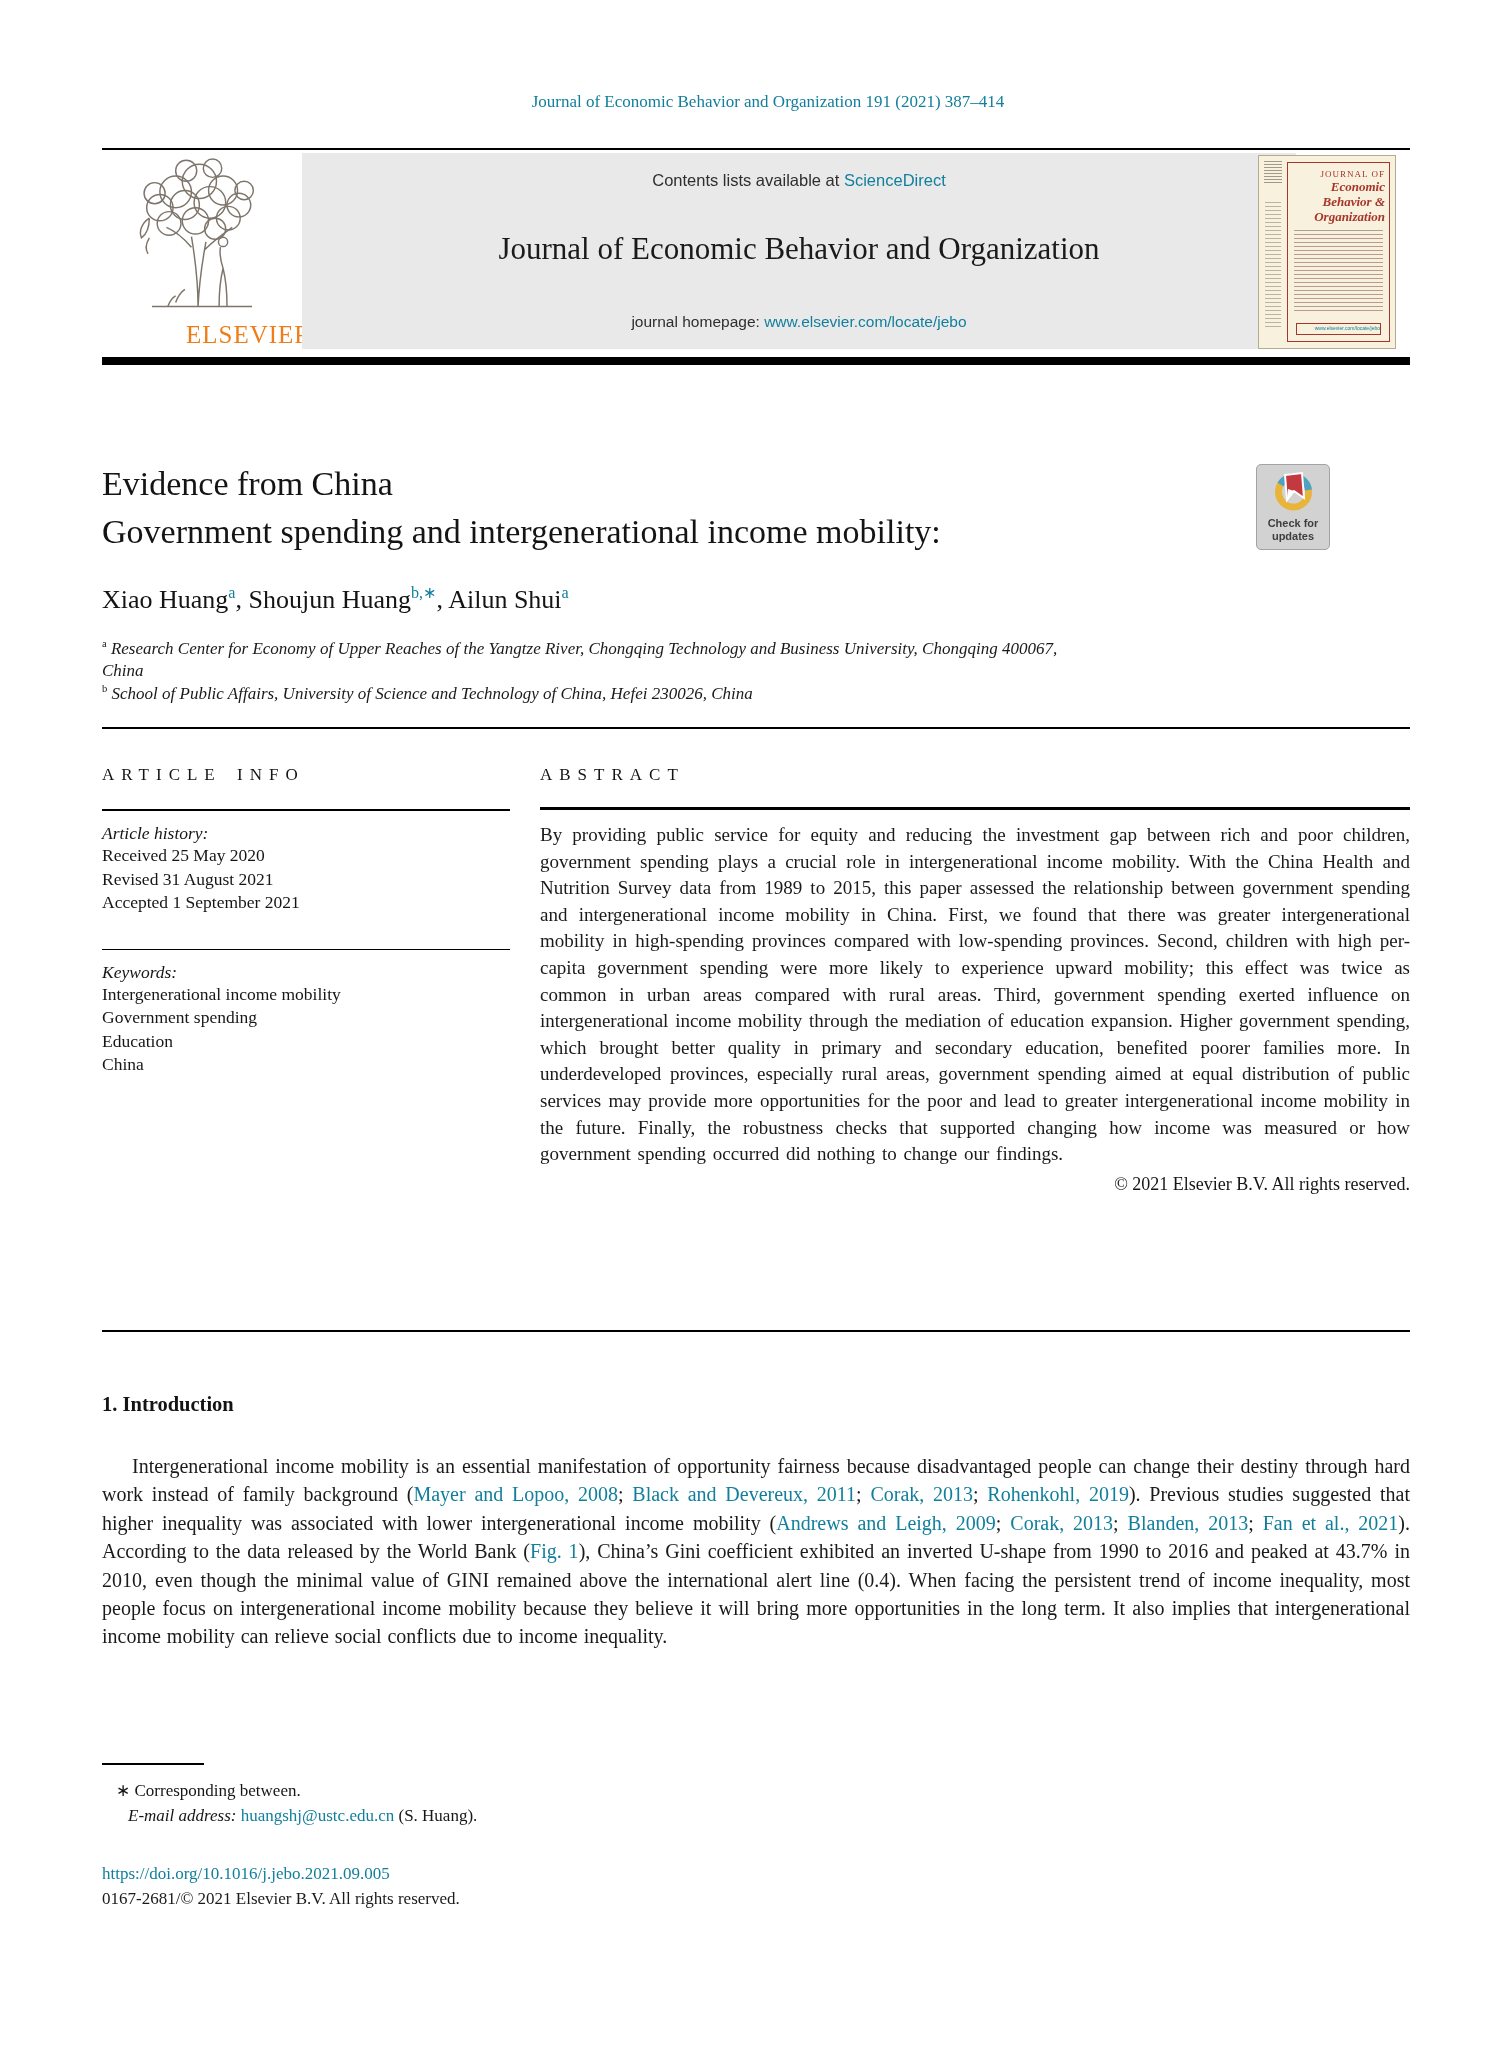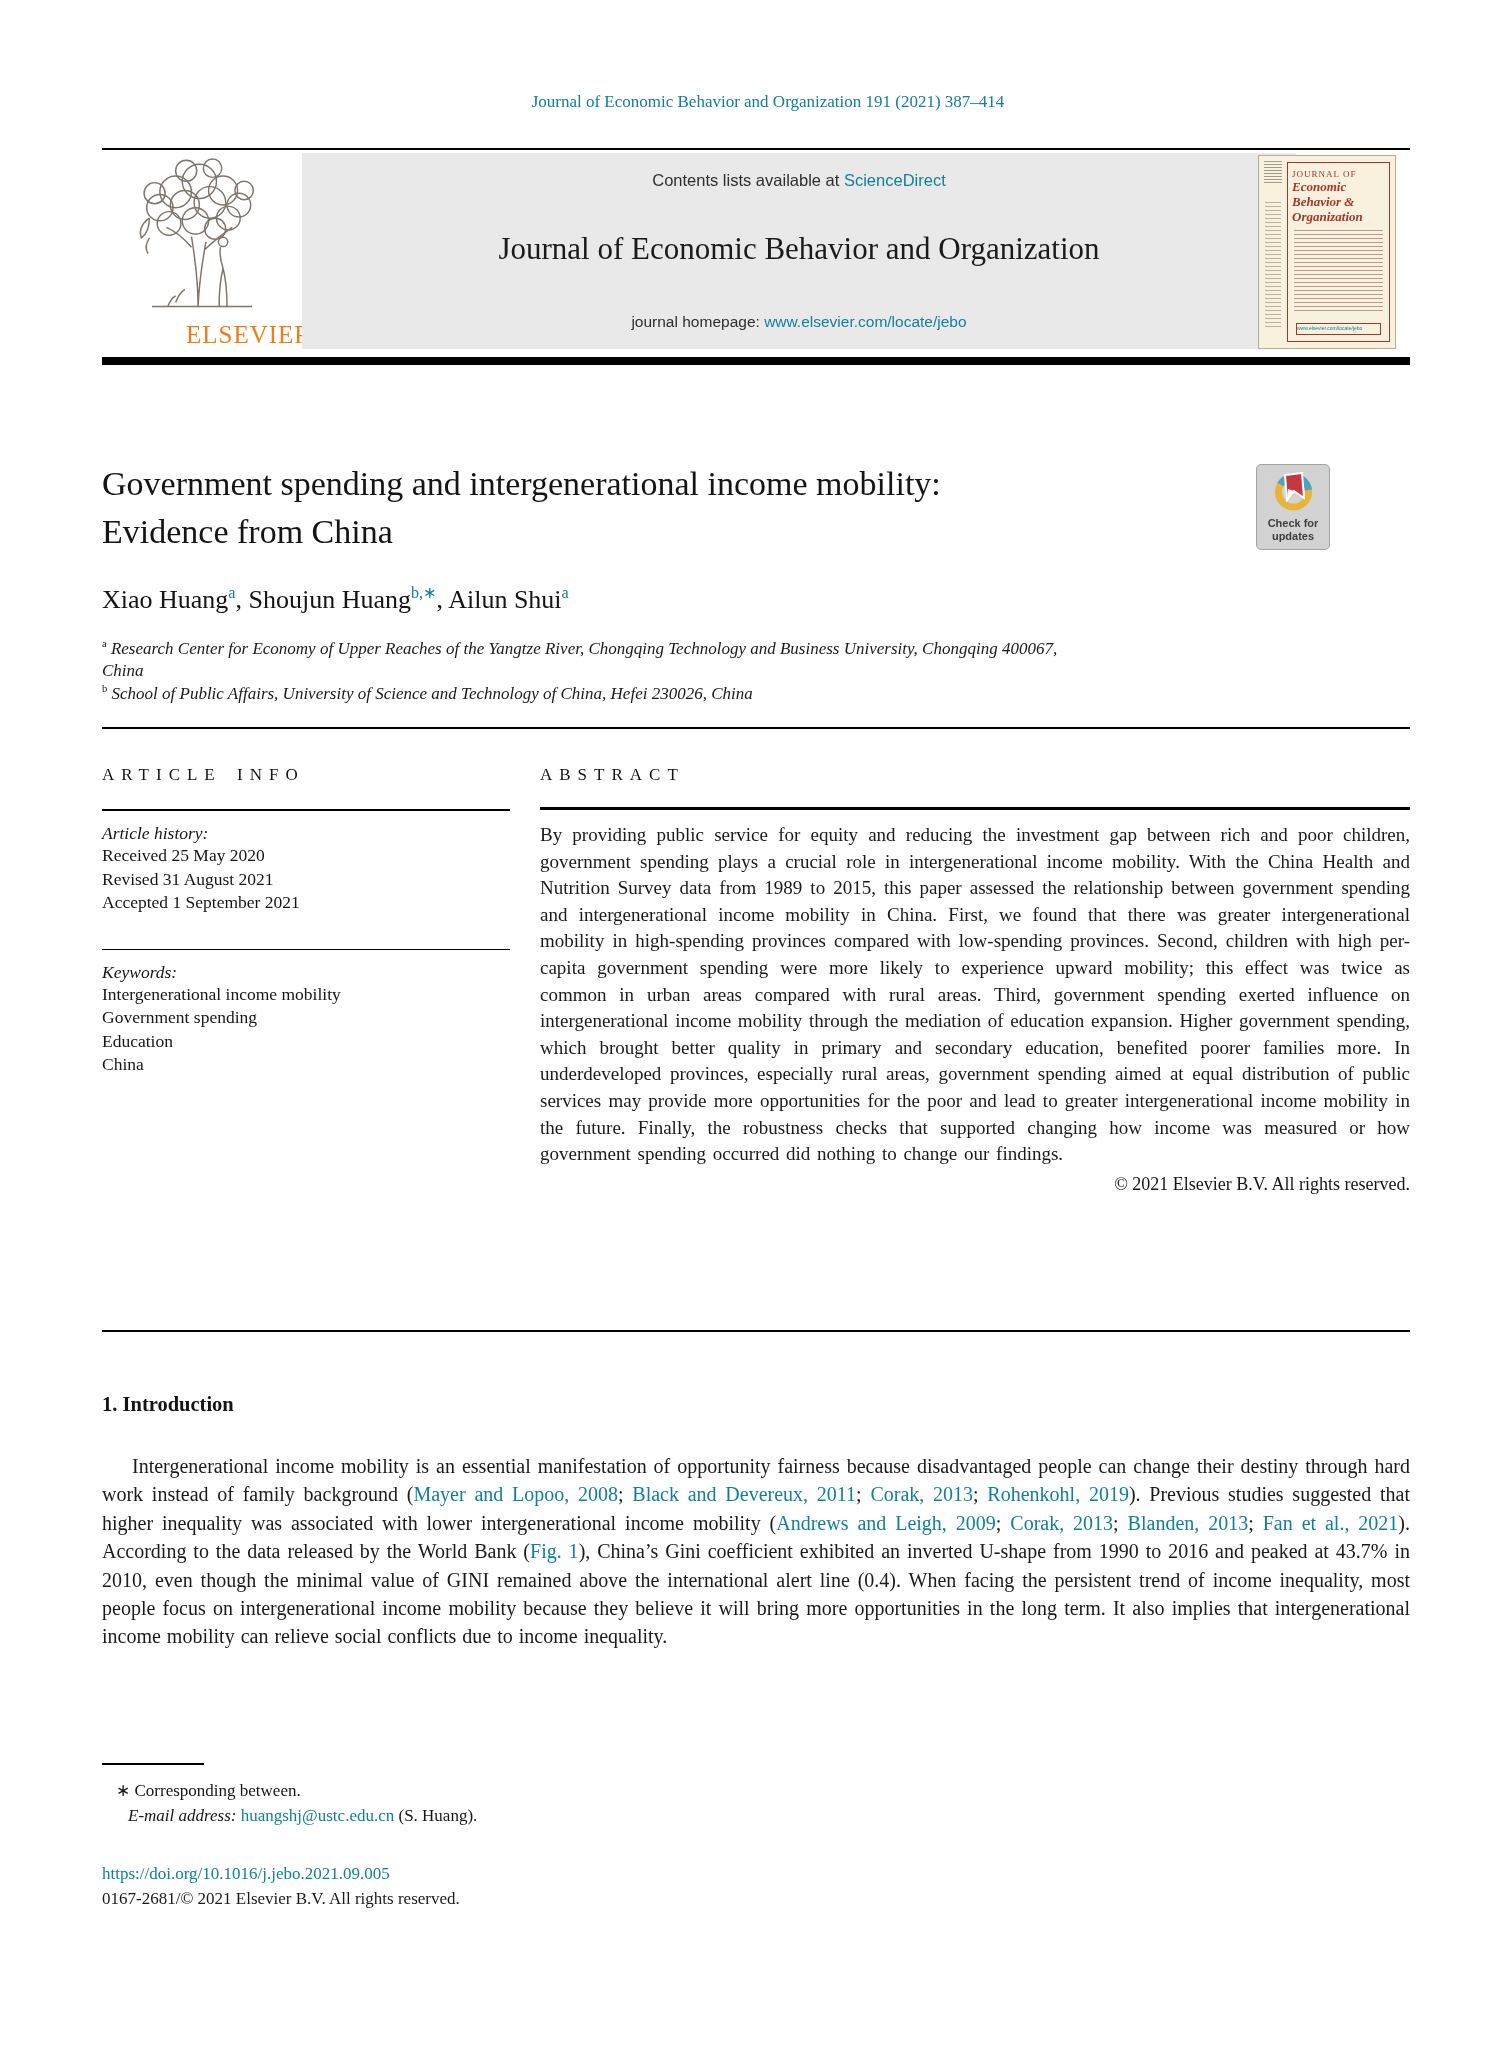"JOURNAL OF" .cover-frame { text-align: left -> right }
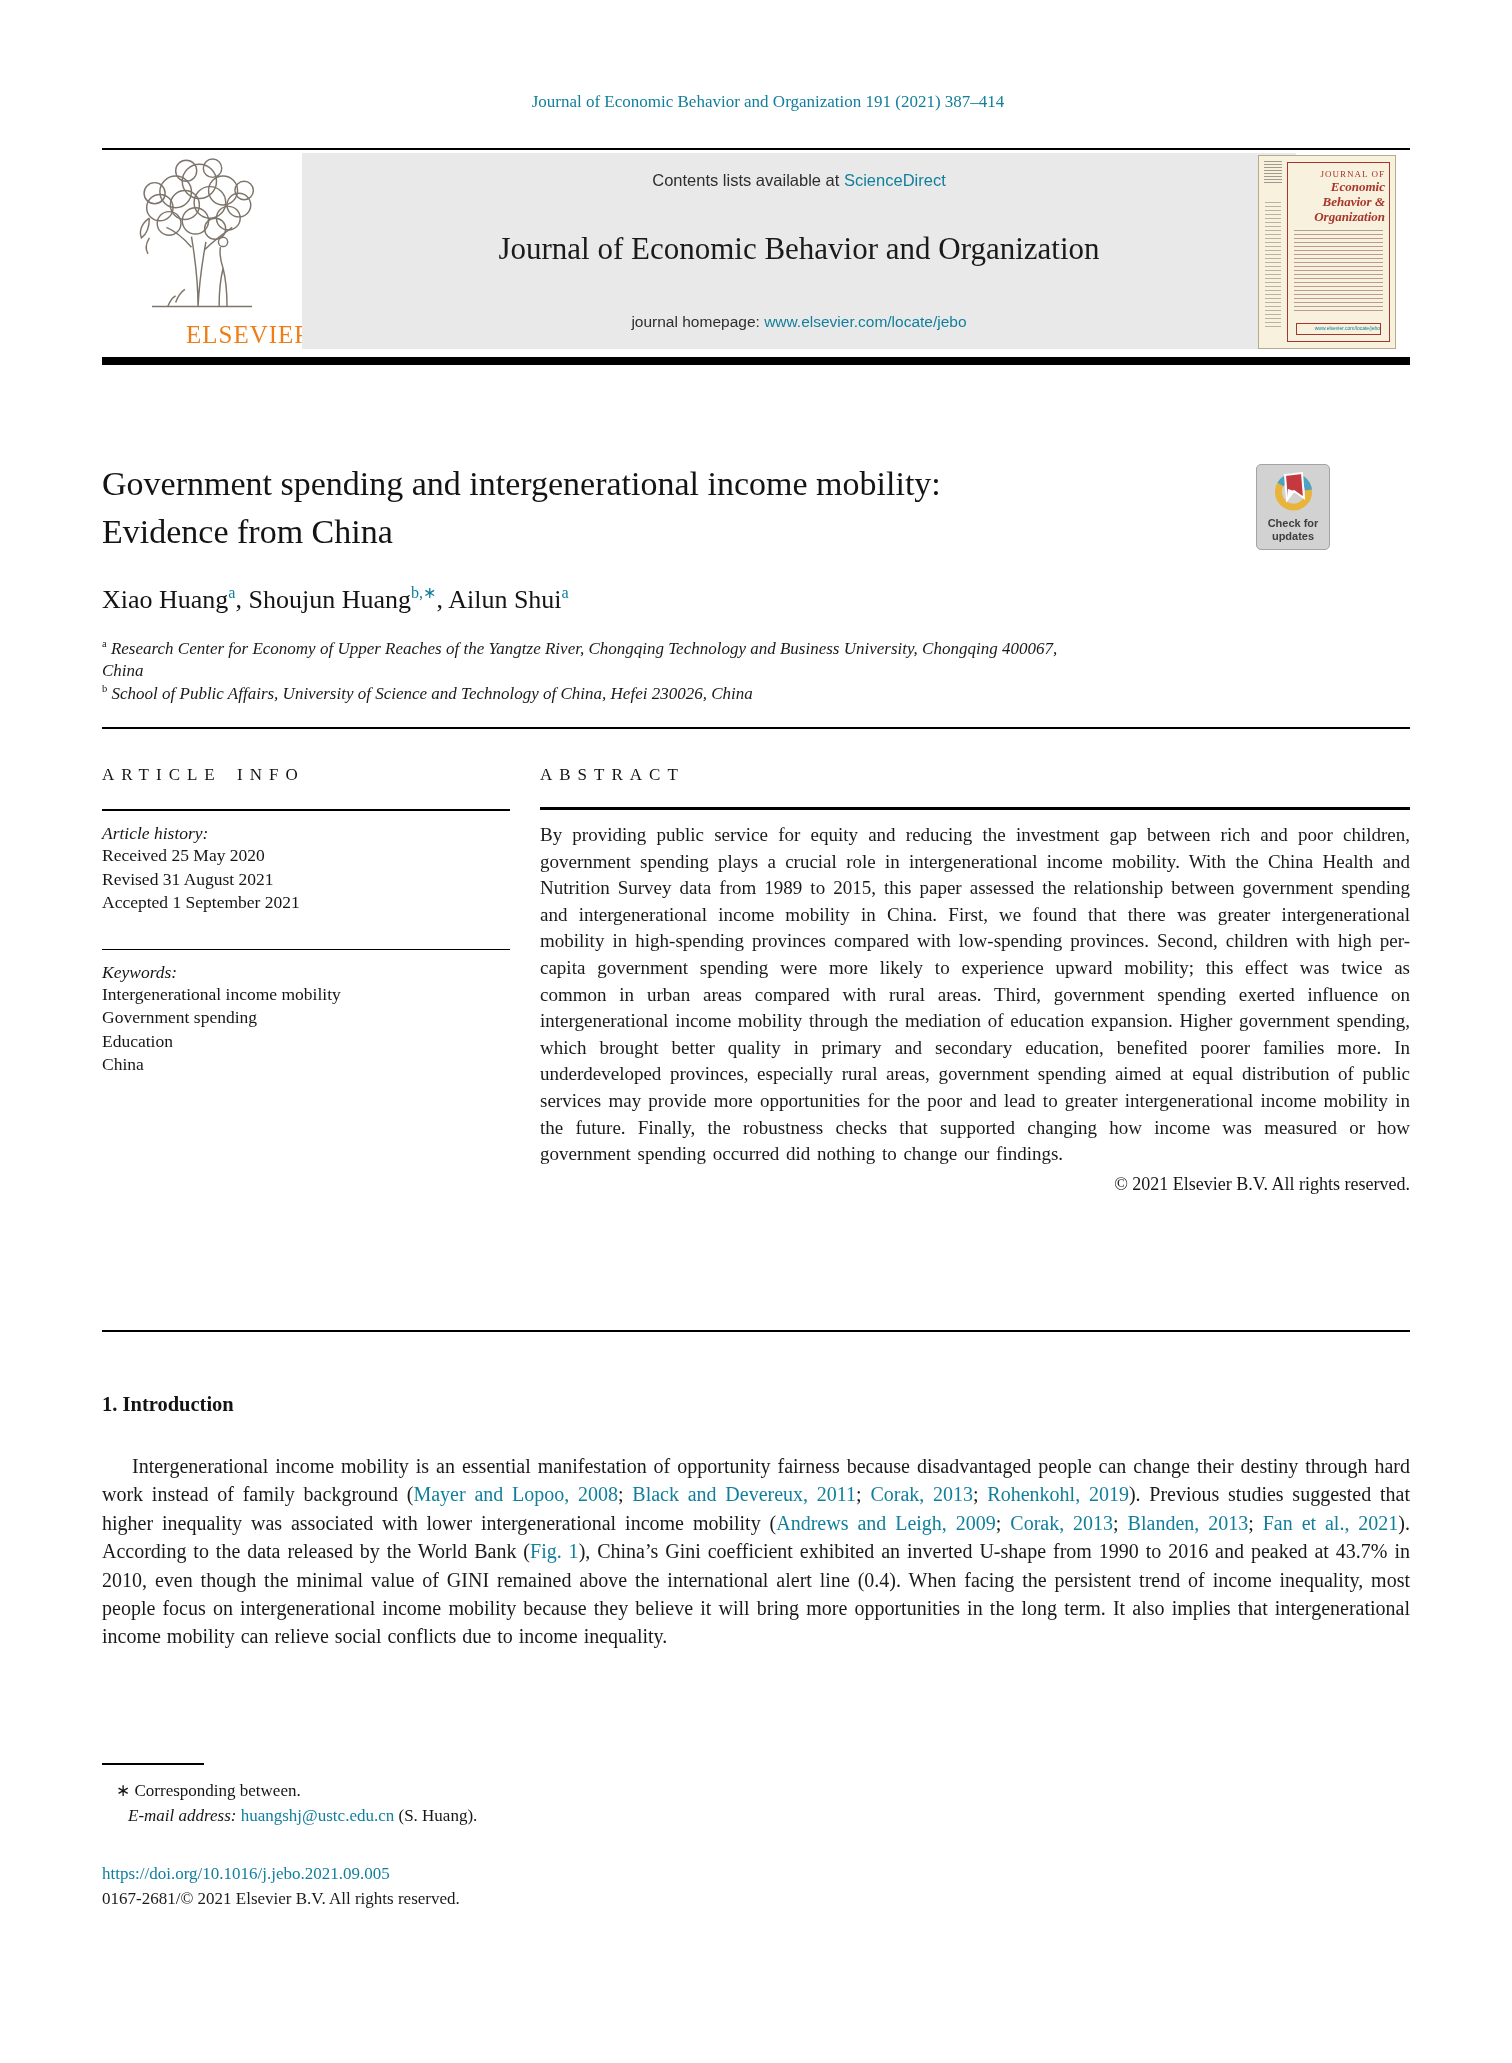"Government spending and" div { order: before "Evidence from China" -> after "Evidence from China" }
